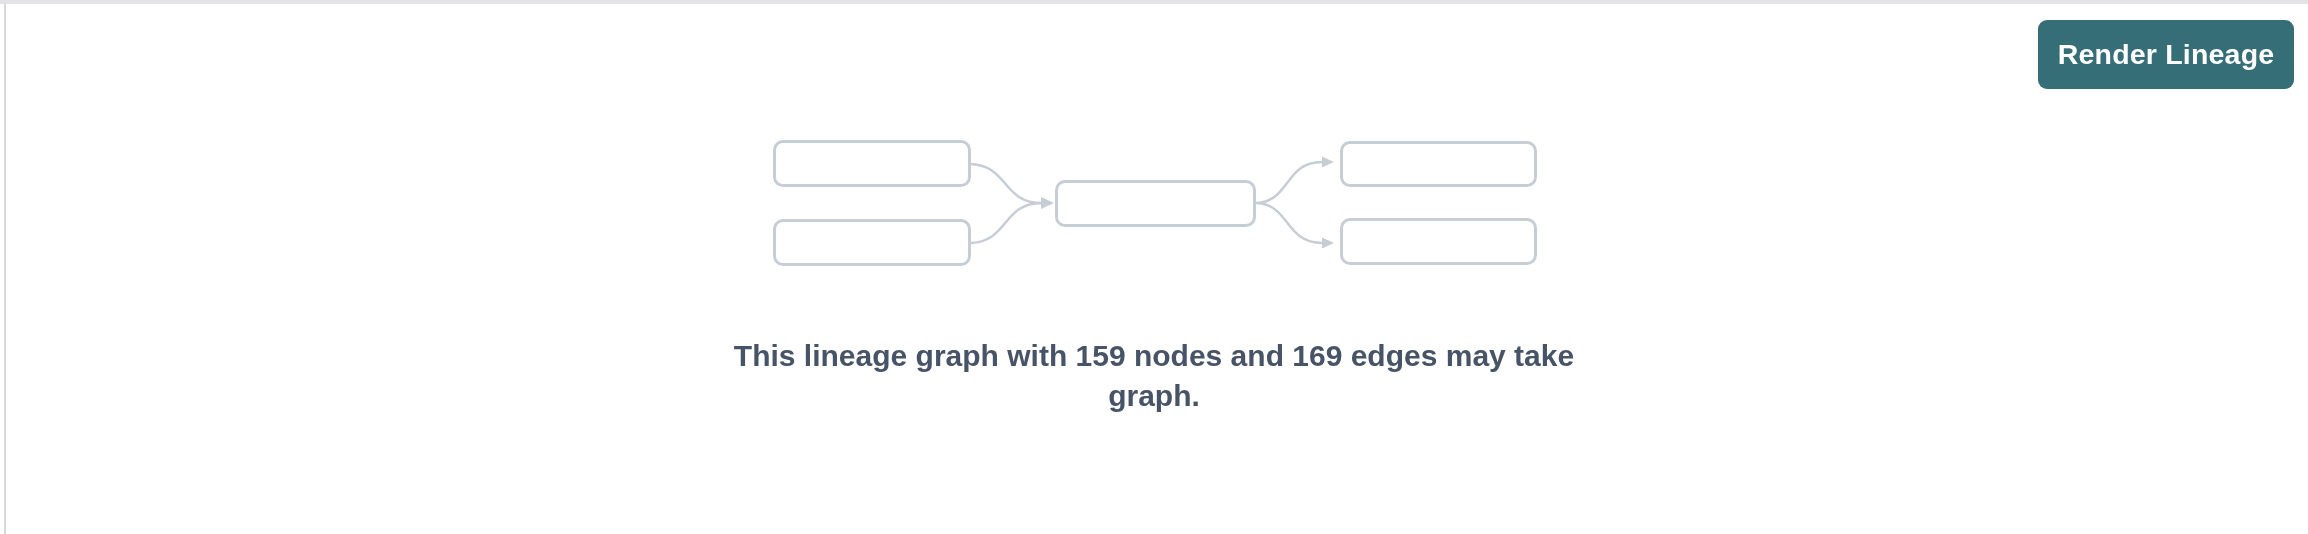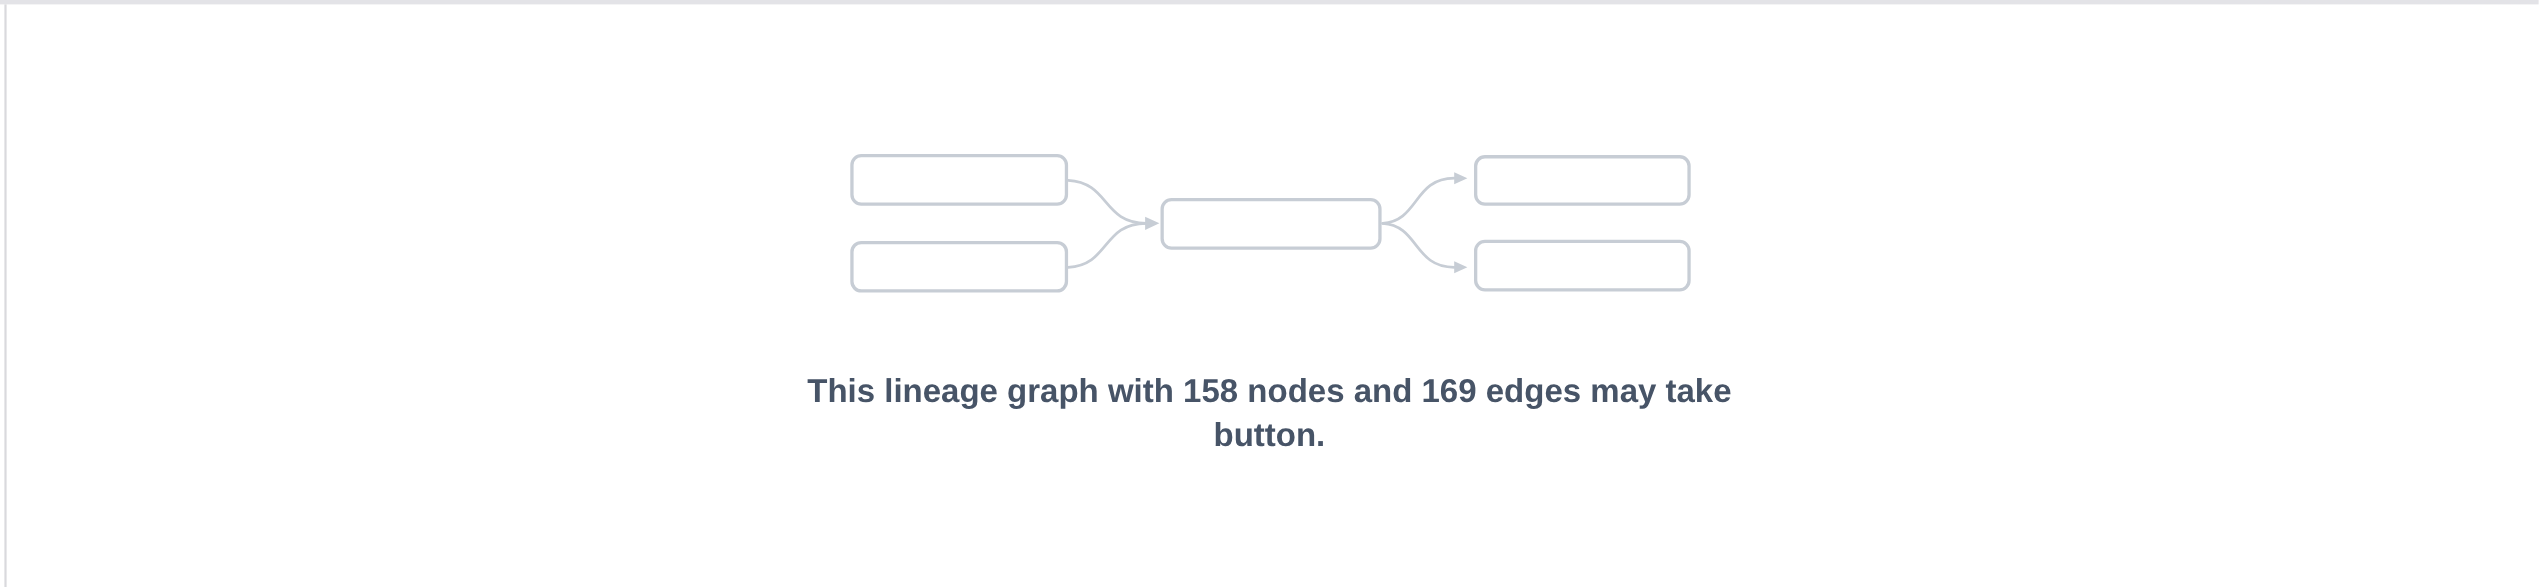"Render Lineage" button.render-btn { html: none -> <button>Render Lineage</button> }
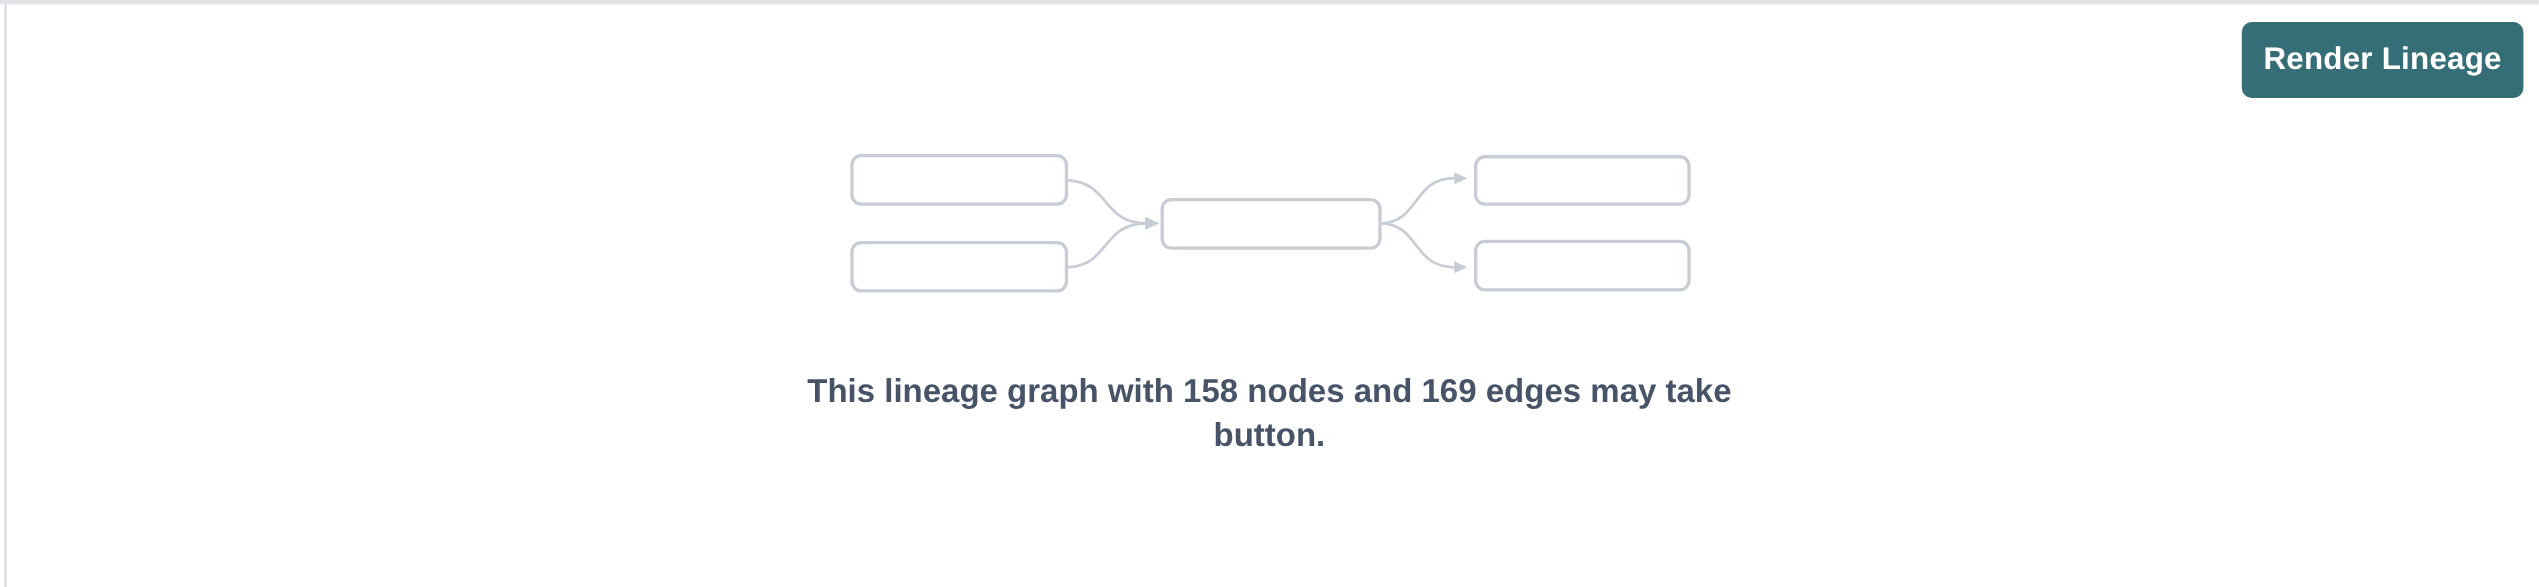"This lineage graph with 158" div { text: 158 -> 159 }
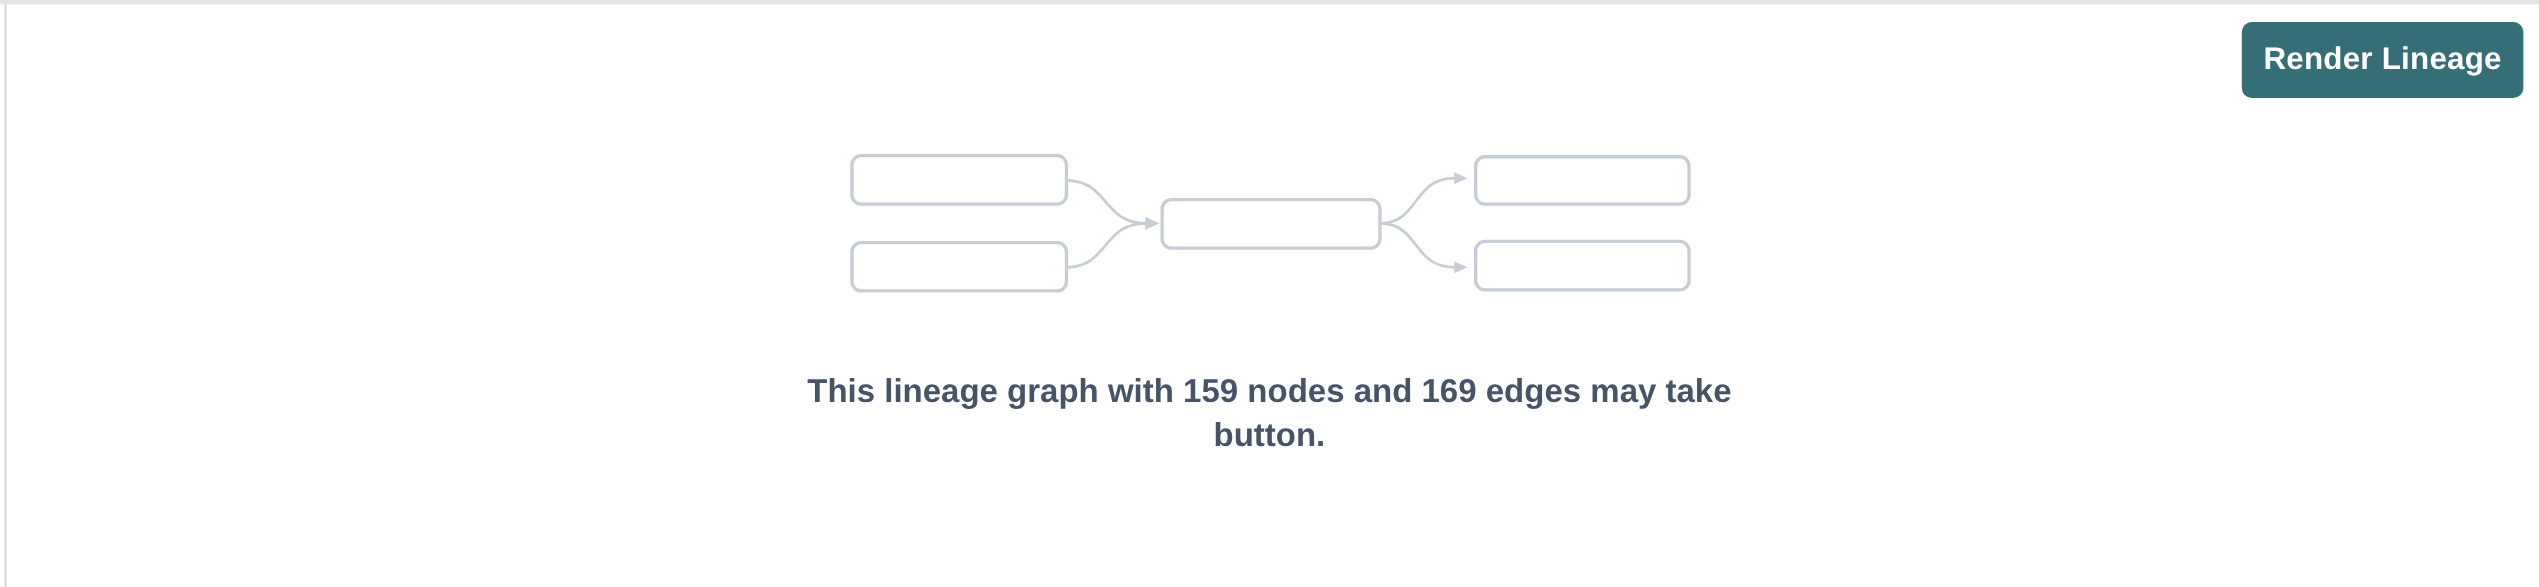"button." div { text: button -> graph }
